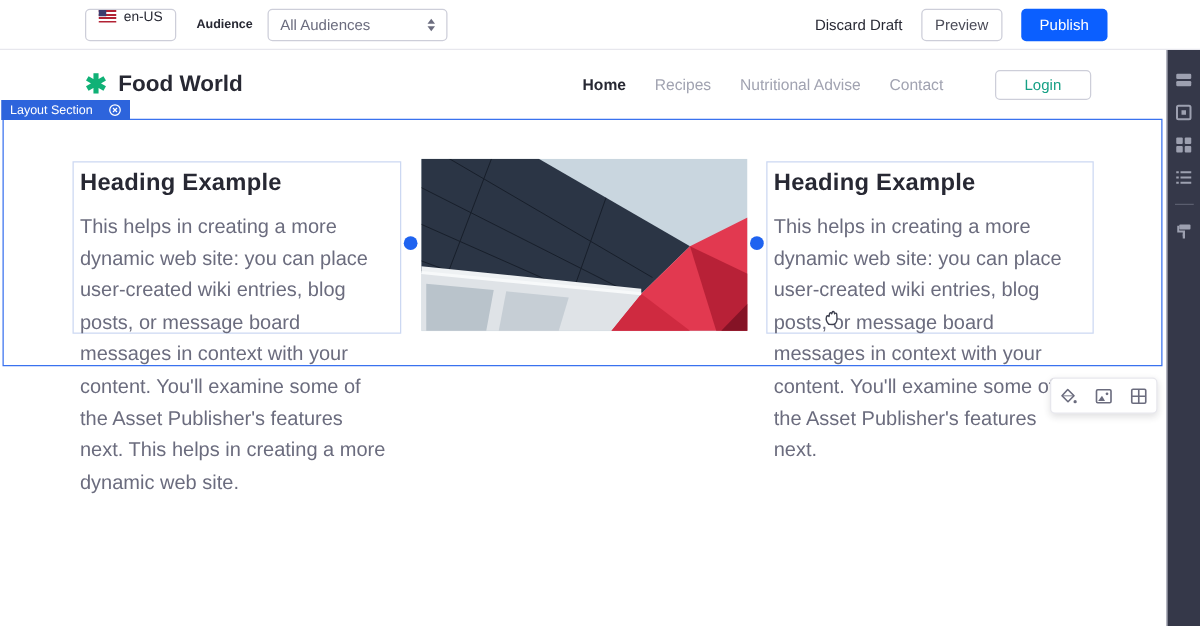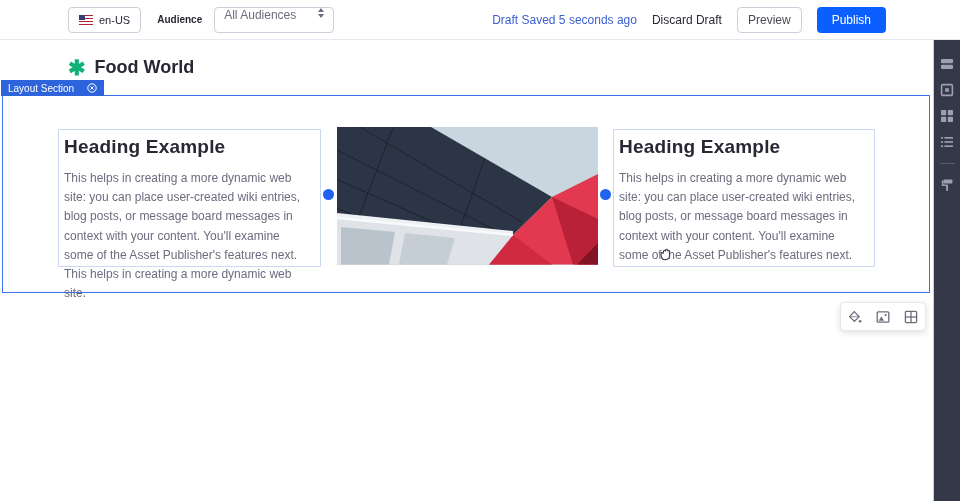"en-US" .lang-btn { align-items: center -> none }
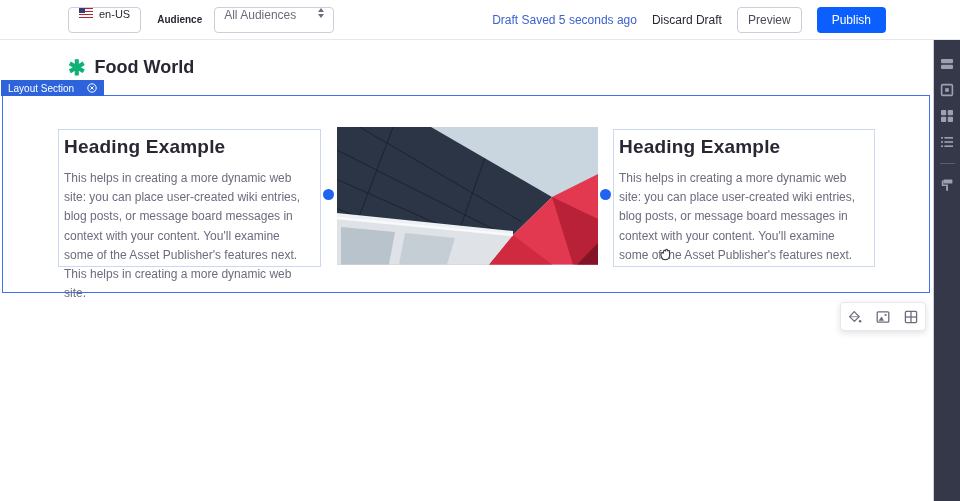"All Audiences" .select { align-items: flex-start -> center; width: 120px -> 144px }
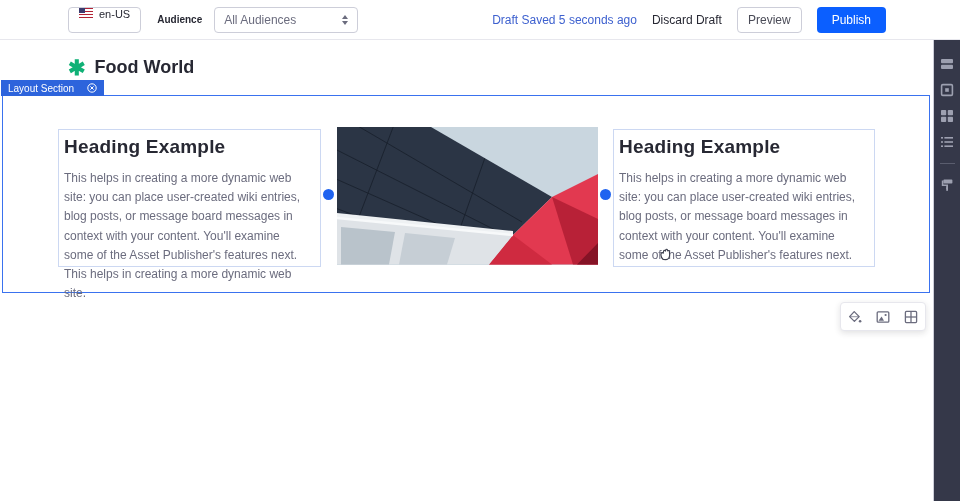"Draft Saved 5 seconds ago" span.draft-status { html: <span>Draft Saved 5 seconds ago</span> -> none }
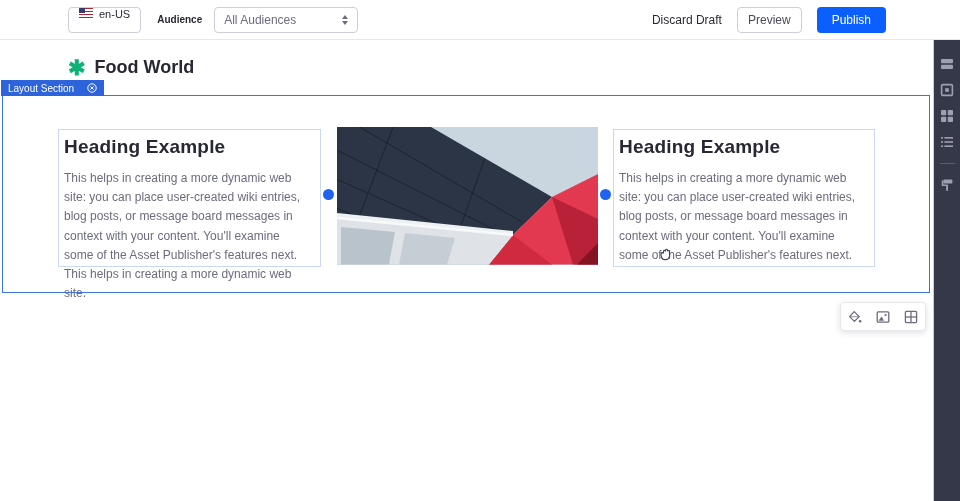"Home" div.nav { html: none -> <div> <a>Home</a> <a>Recipes</a> <a>Nutritional Advise</a> <a>Contact</a> <button>Login</button> </div> }
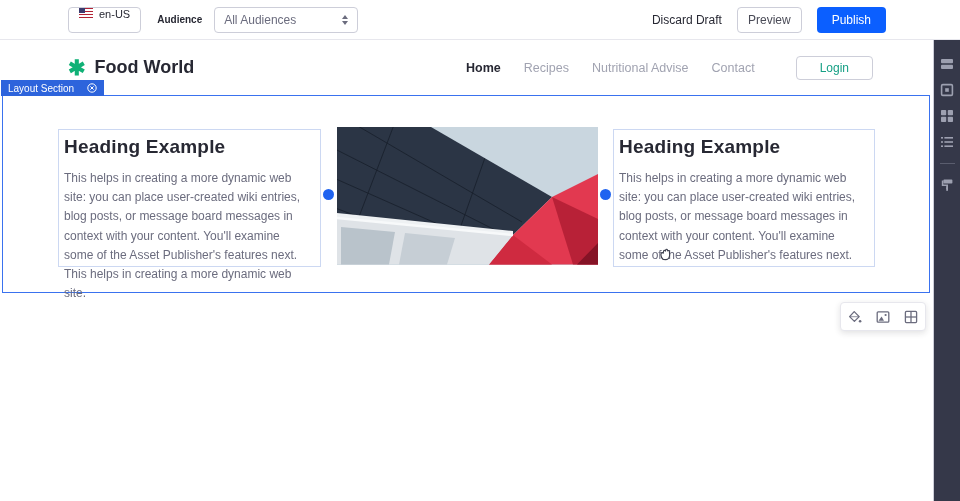"This helps in creating a" .text-card p { font-size: 12px -> 16px }
